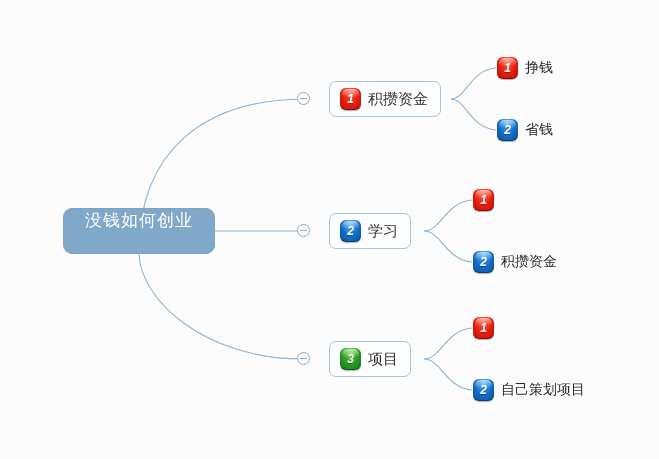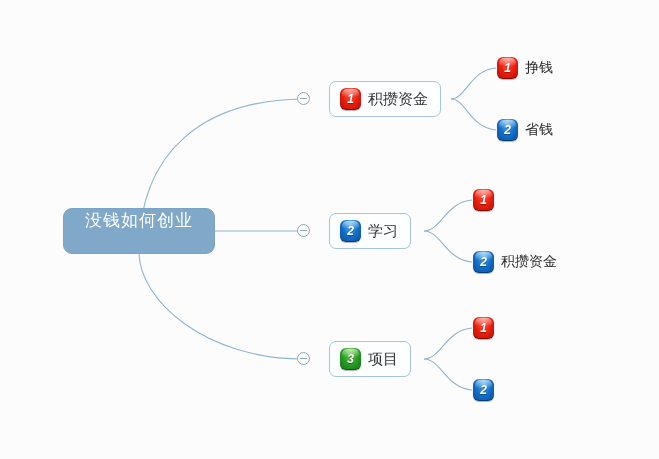"自己策划项目" span.leaf-label { html: none -> <span>自己策划项目</span> }
